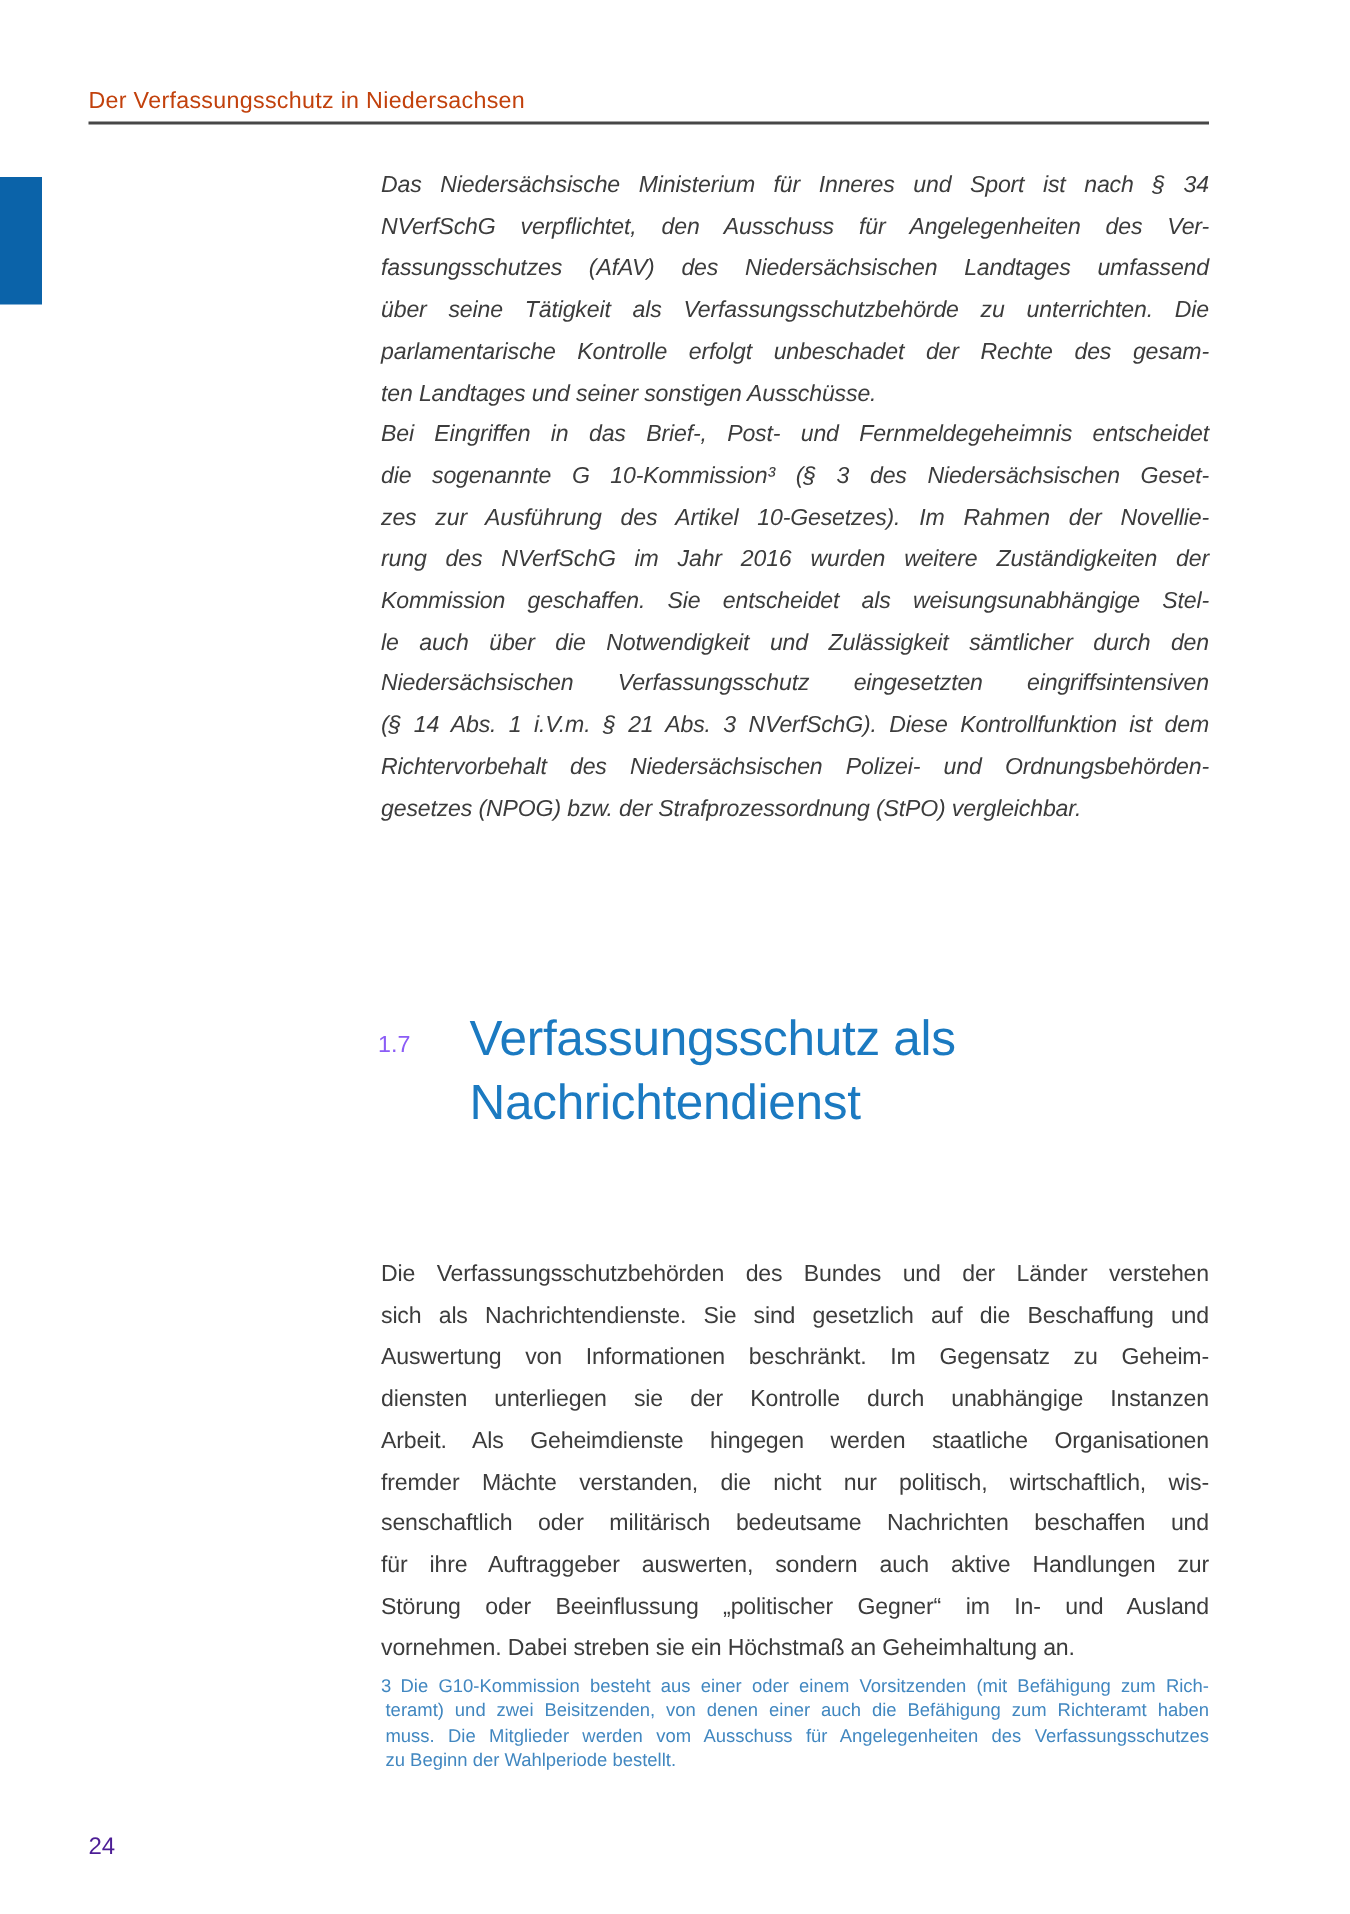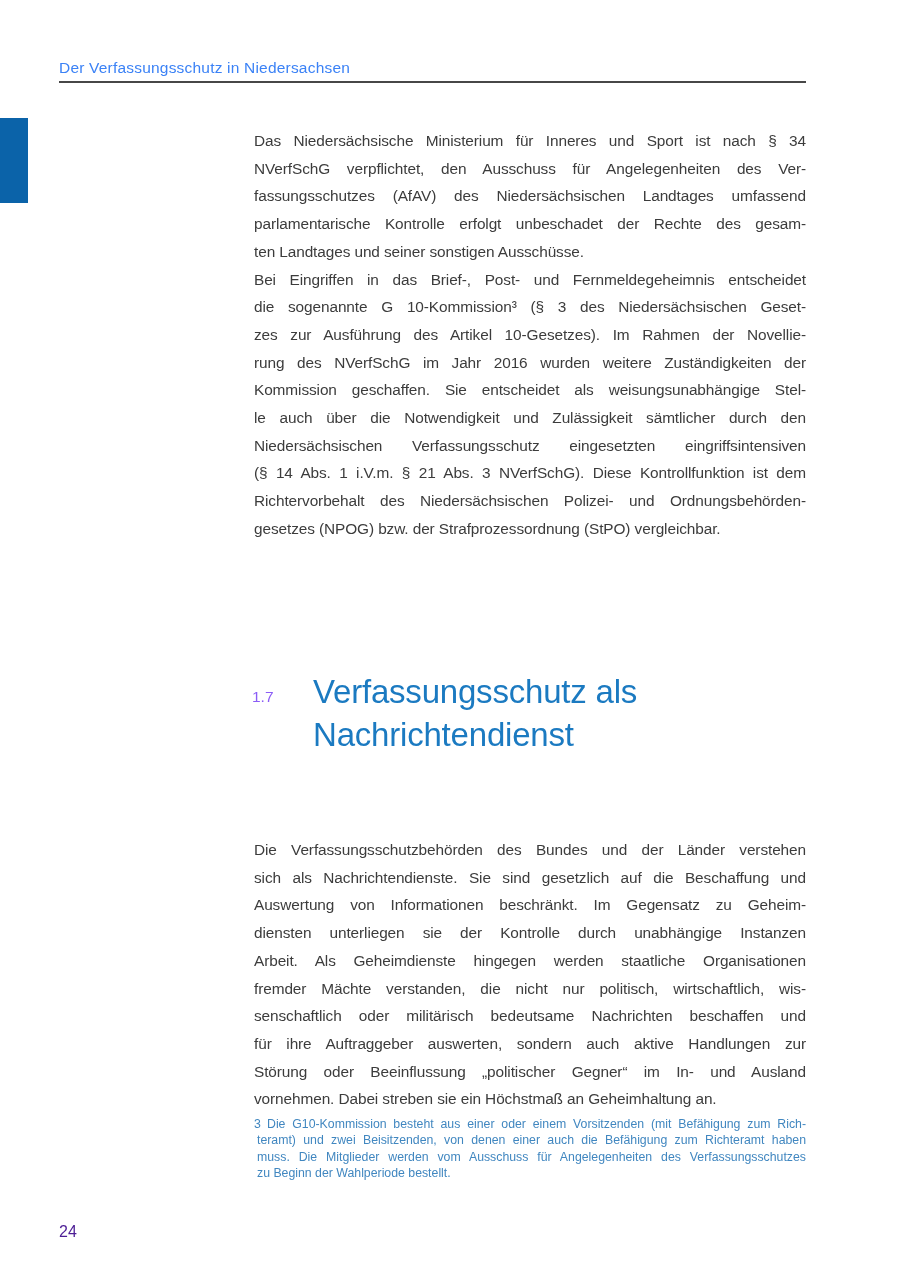"Der Verfassungsschutz in Niedersachsen" .running-header { color: #3b82f6 -> #c2410c }
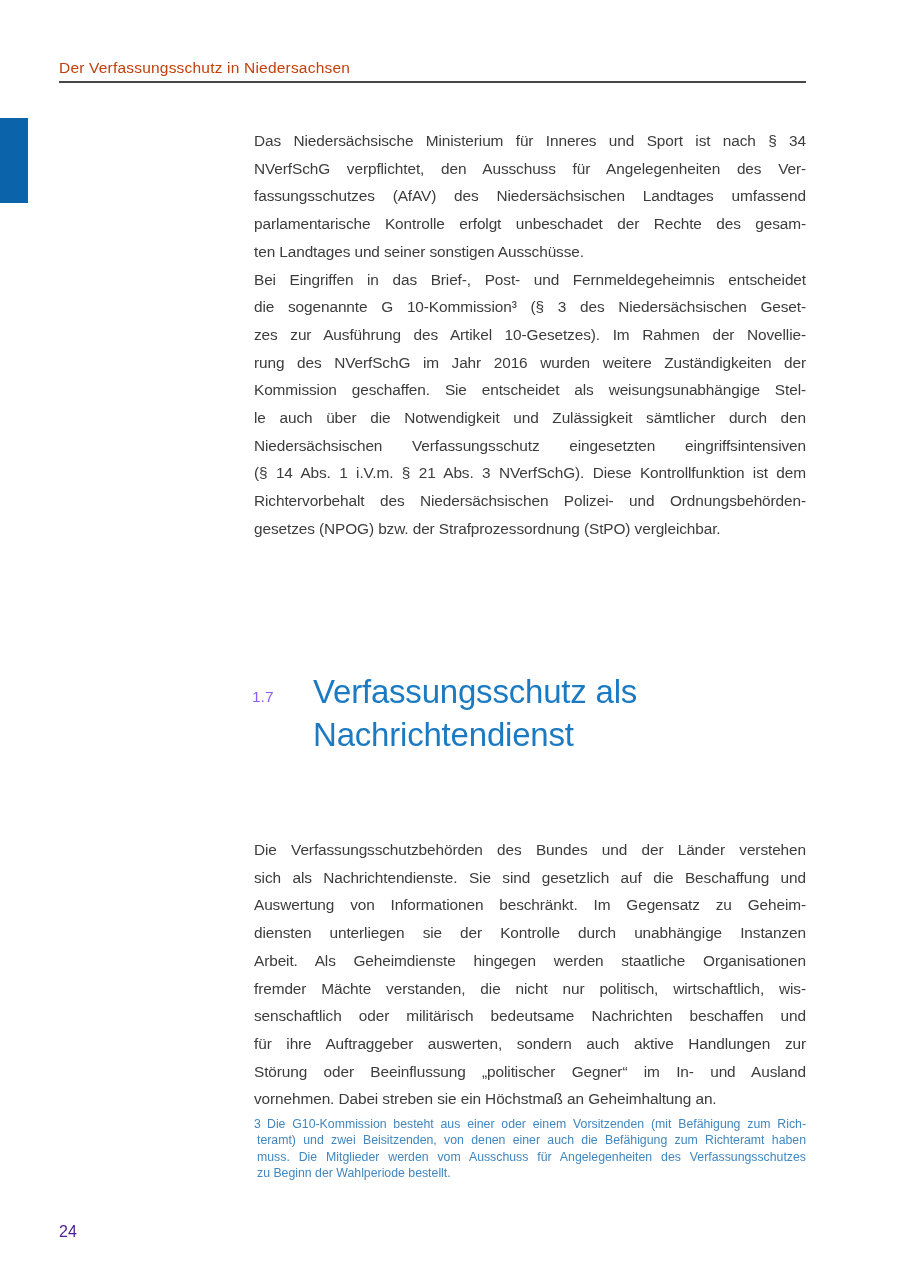"Das Niedersächsische Ministerium für" .block1 { font-style: none -> italic; top: 127px -> 110px }
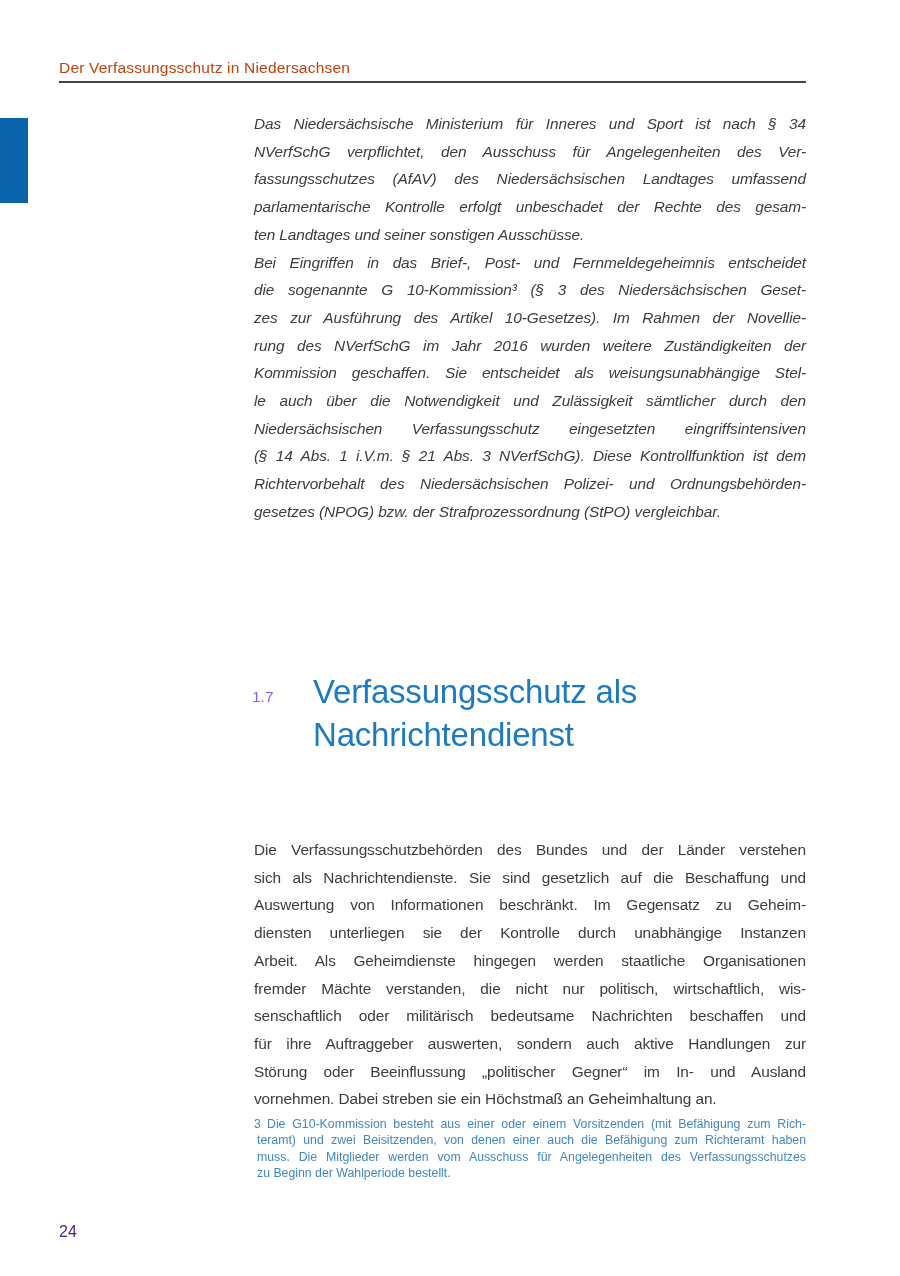"über seine Tätigkeit als" div.tline { html: none -> <div>über seine Tätigkeit als Verfassungsschutzbehörde zu unterrichten. Die</div> }
